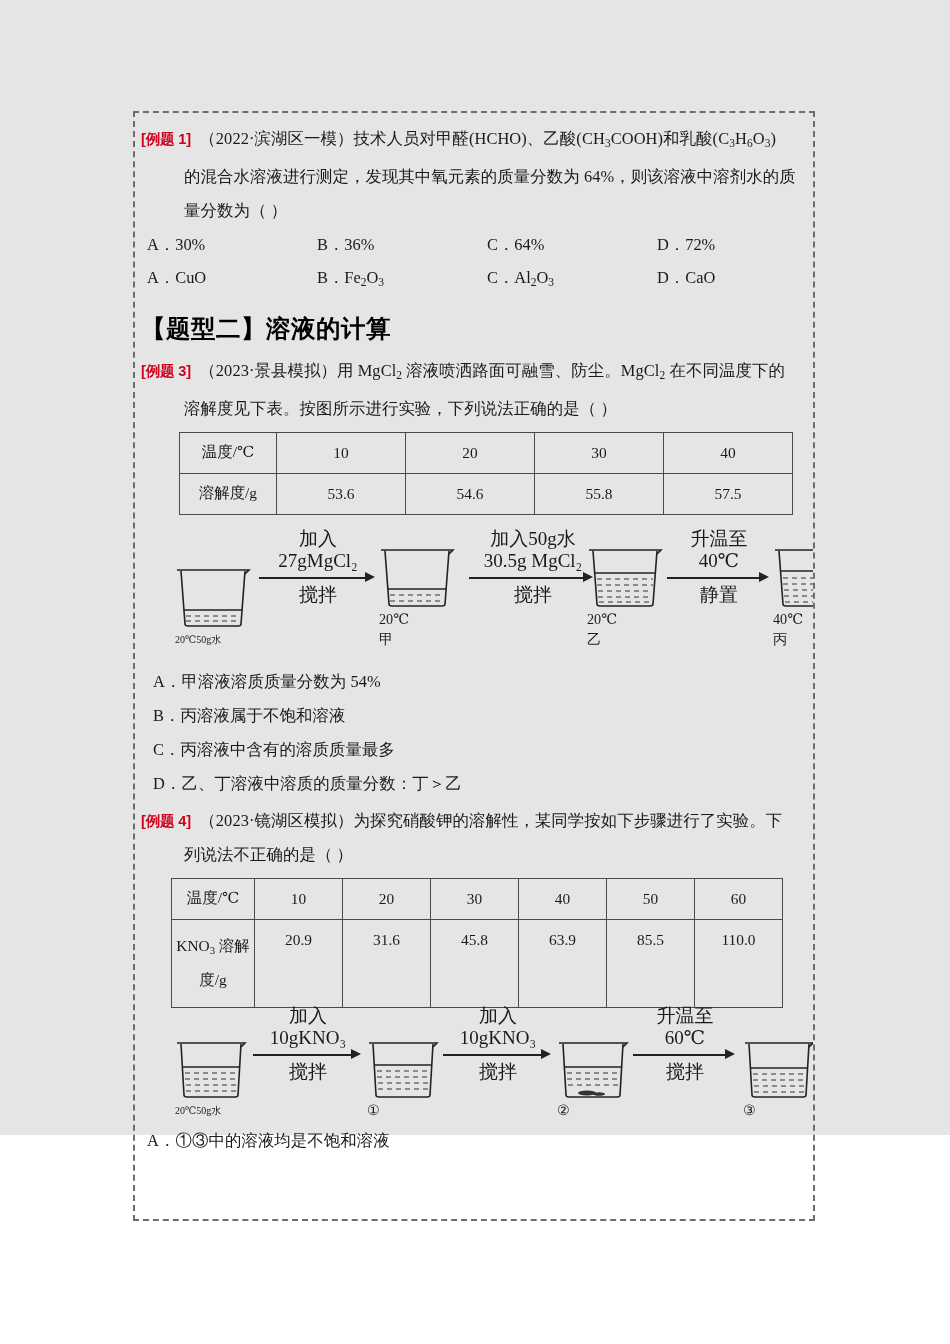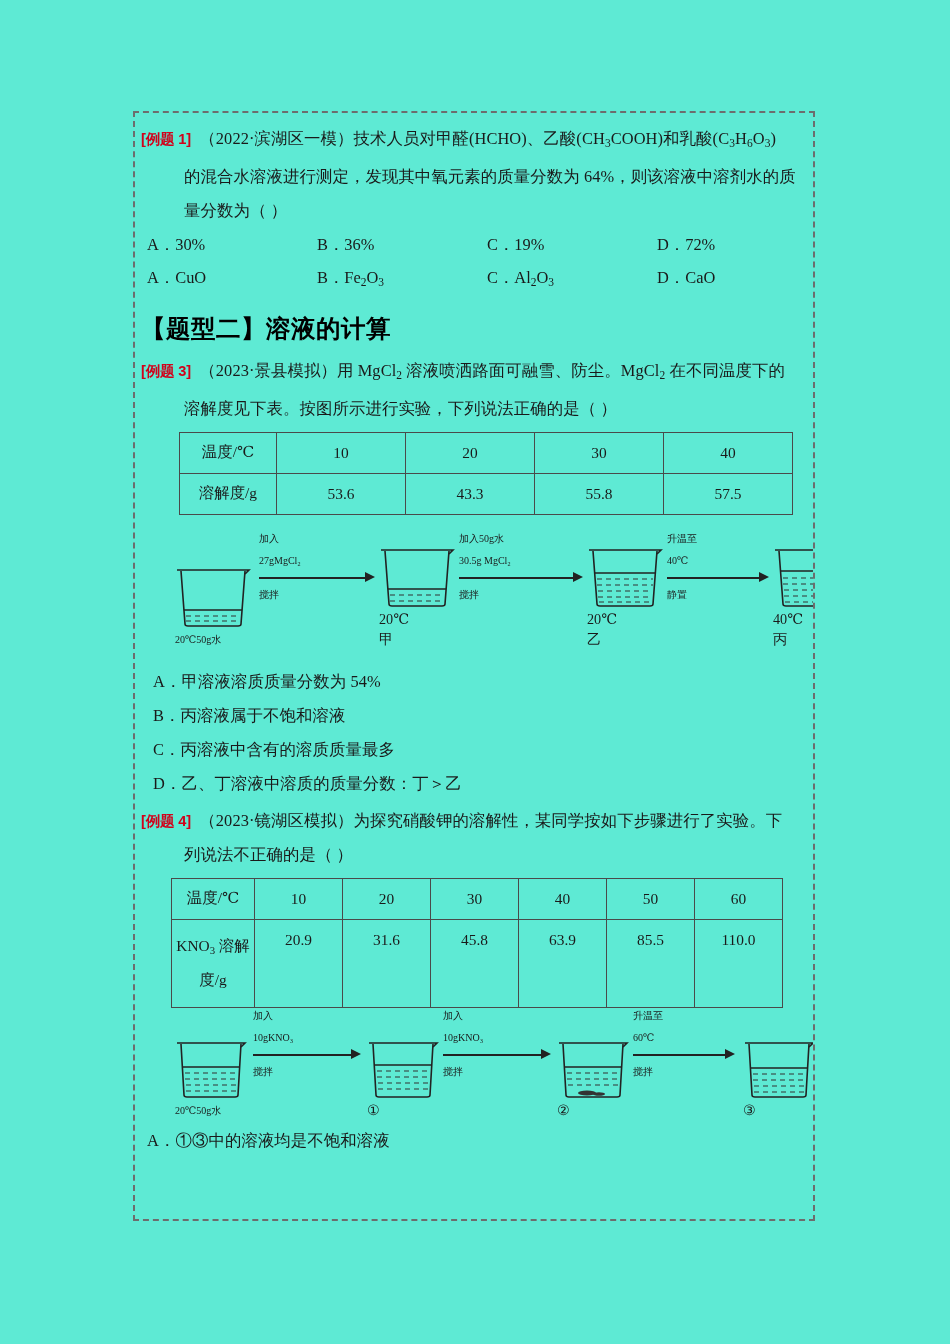"[例题 1]" .page { background: #5eead4 -> #e5e5e5; height: 1344px -> 1135px }
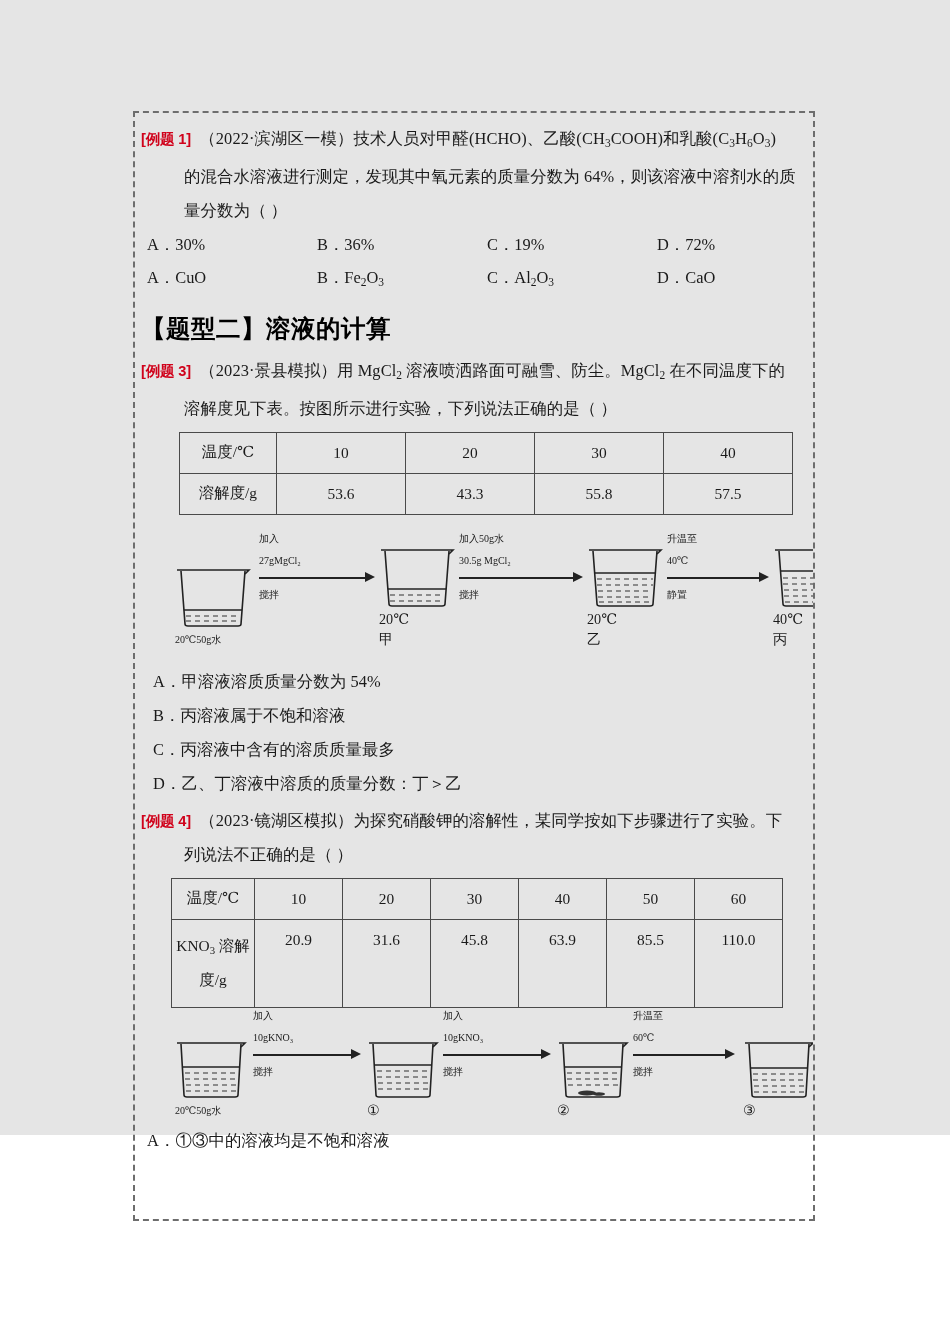"C．19%" div.o { text: 19% -> 64% }
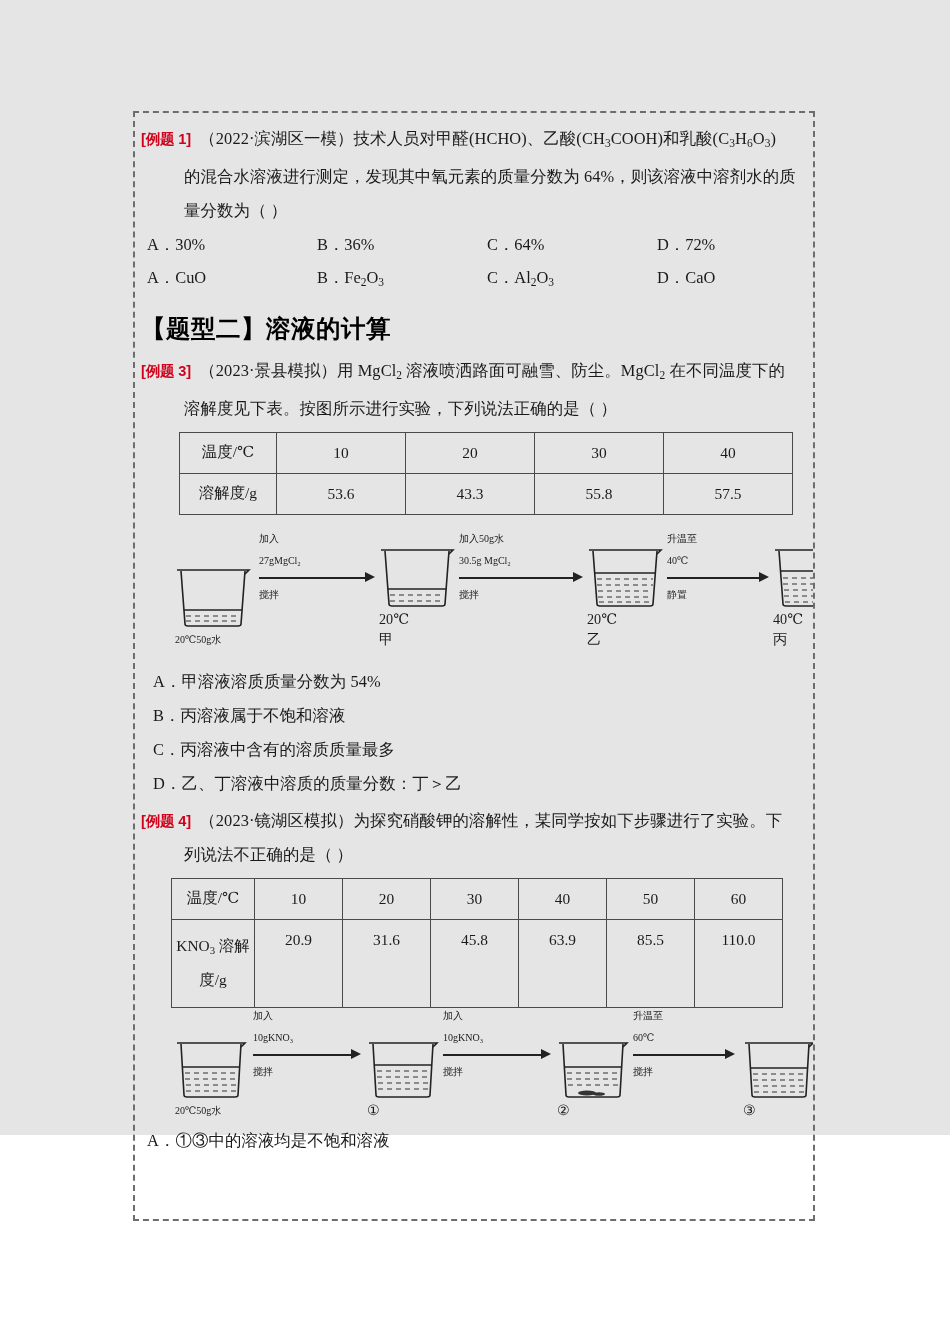"43.3" td.vcell { text: 43.3 -> 54.6 }
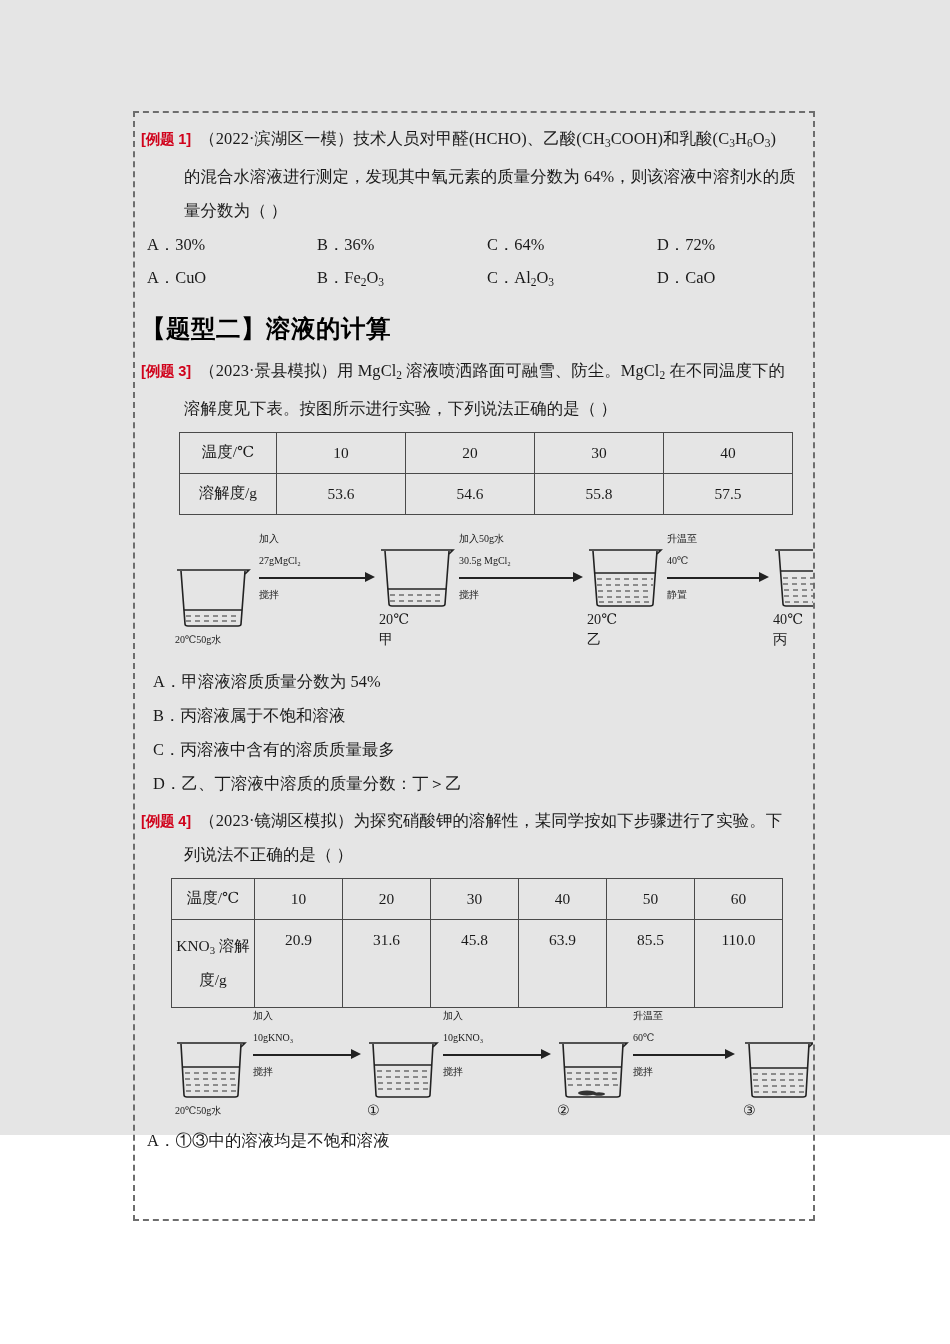"加入" .arrow { font-size: 10px -> 19px; text-align: left -> center }
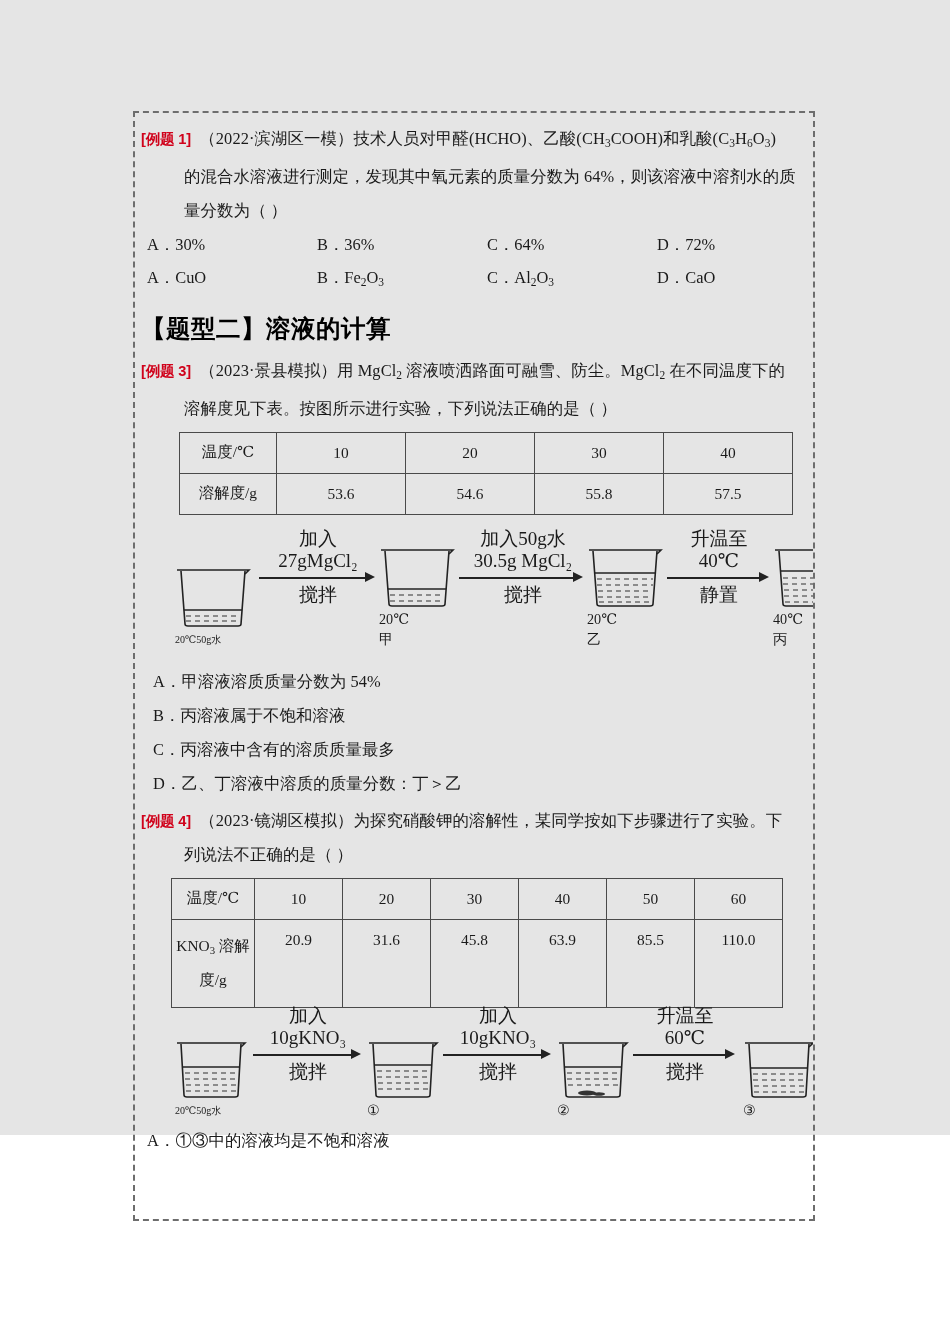"加入50g水" div.arrow { left: 284px -> 294px }
